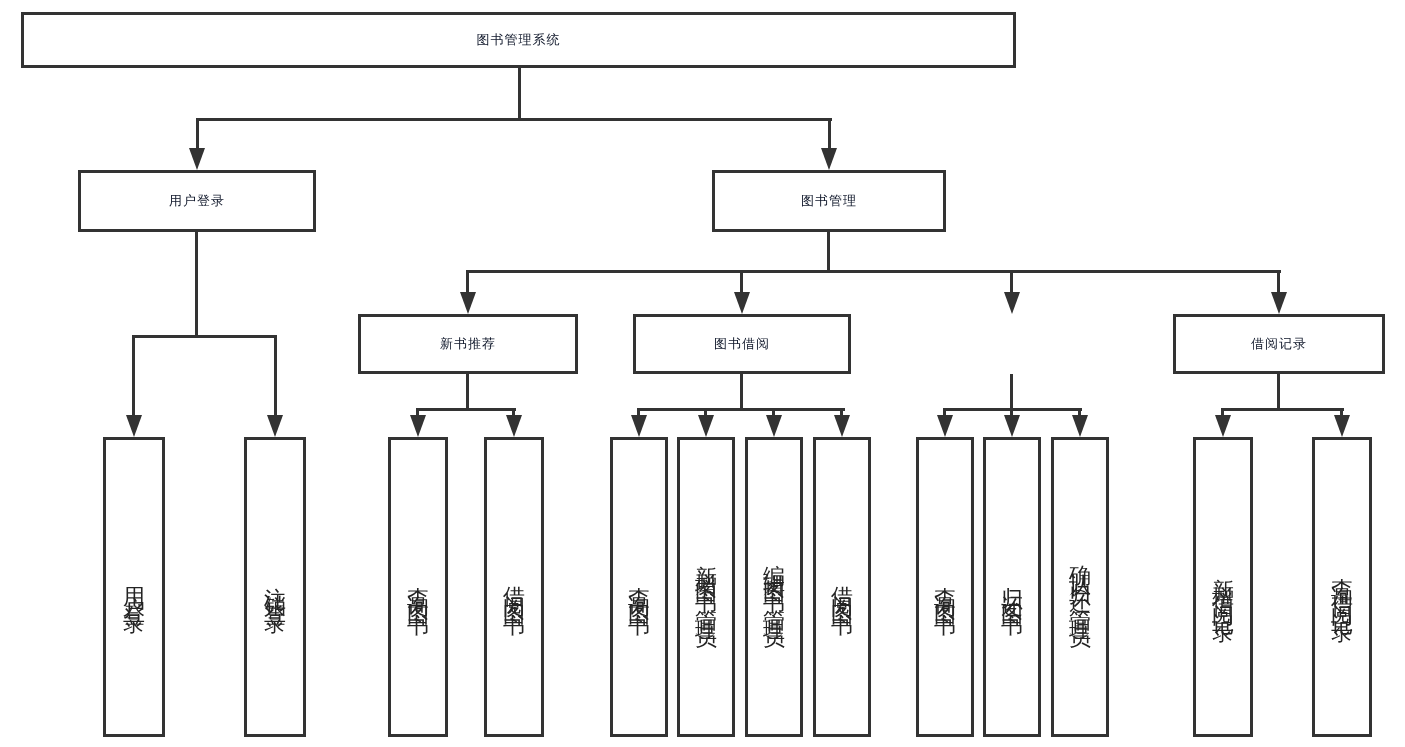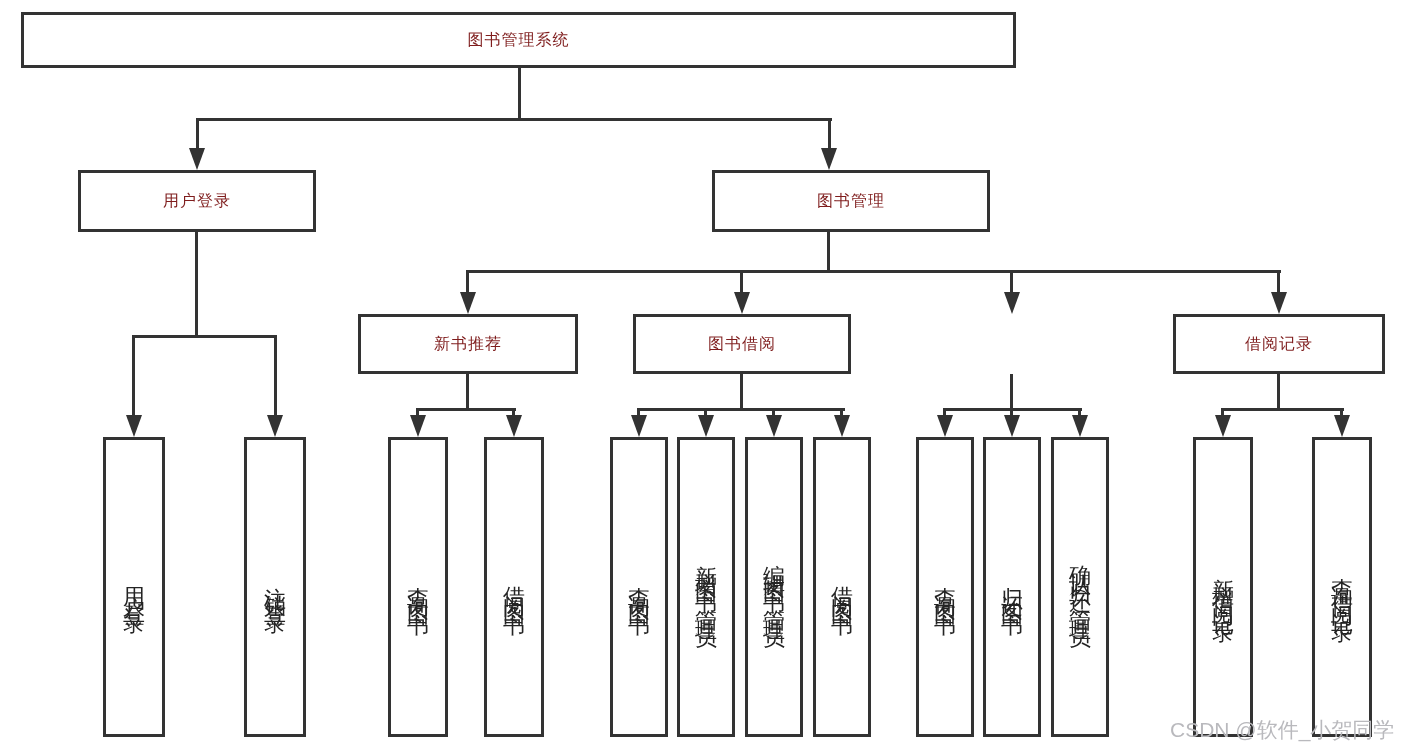"图书管理系统" .hlabel { color: #7f1d1d -> #0f172a; font-size: 16px -> 13px }
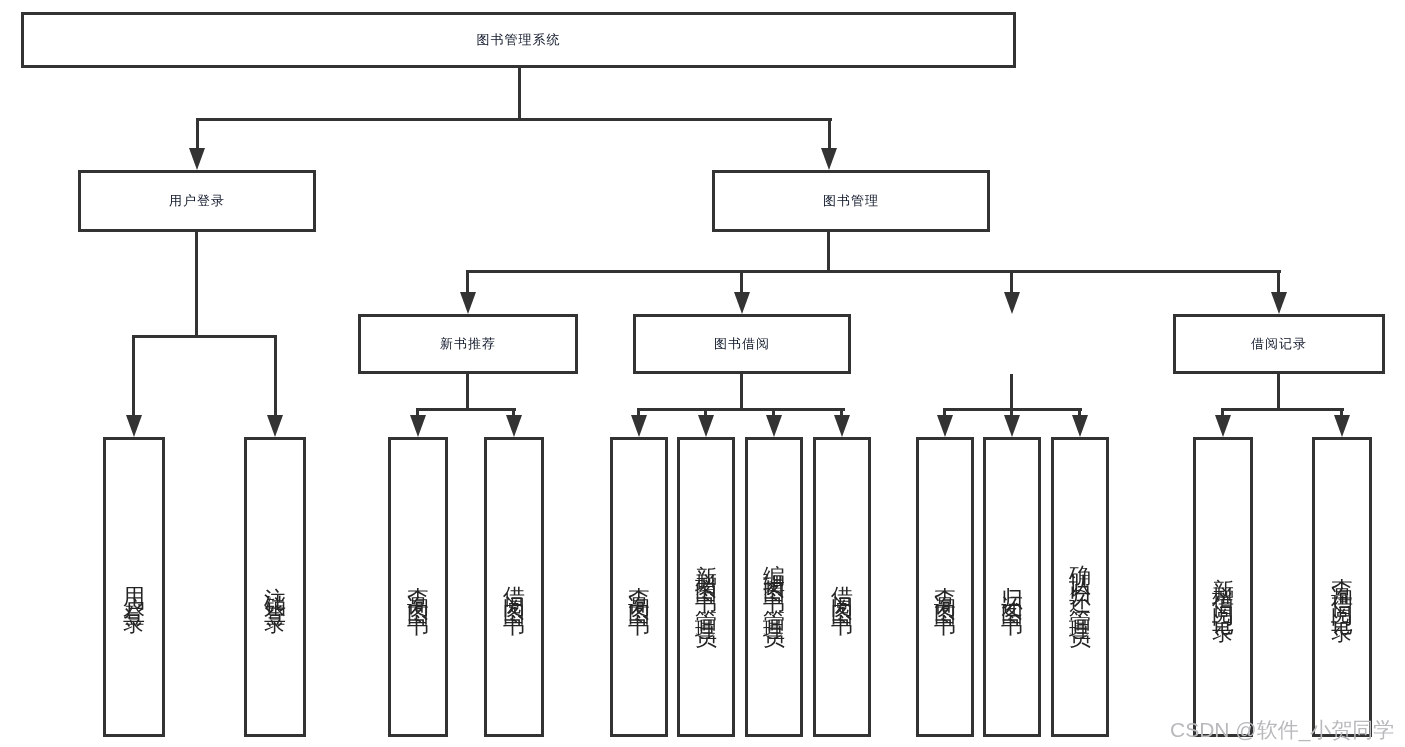"图书管理" div.box { width: 278px -> 234px }
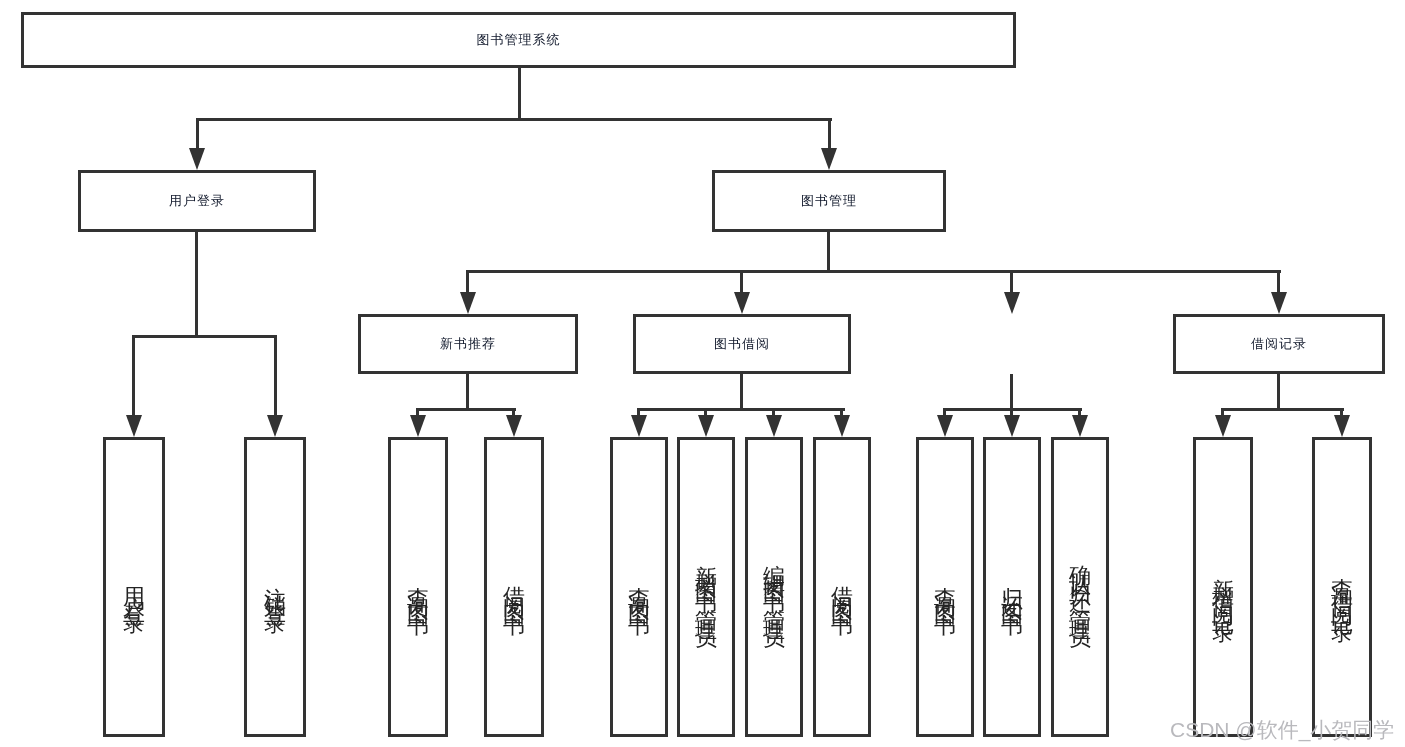"CSDN @软件_小贺同学" div.watermark { html: <div>CSDN @软件_小贺同学</div> -> none }
